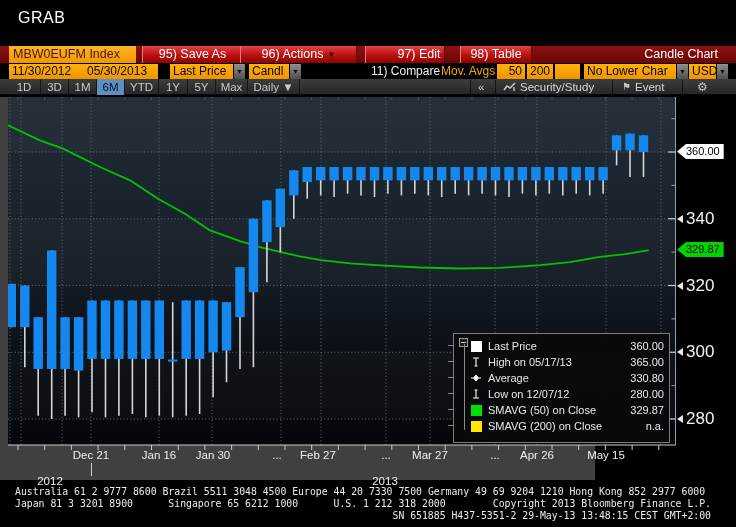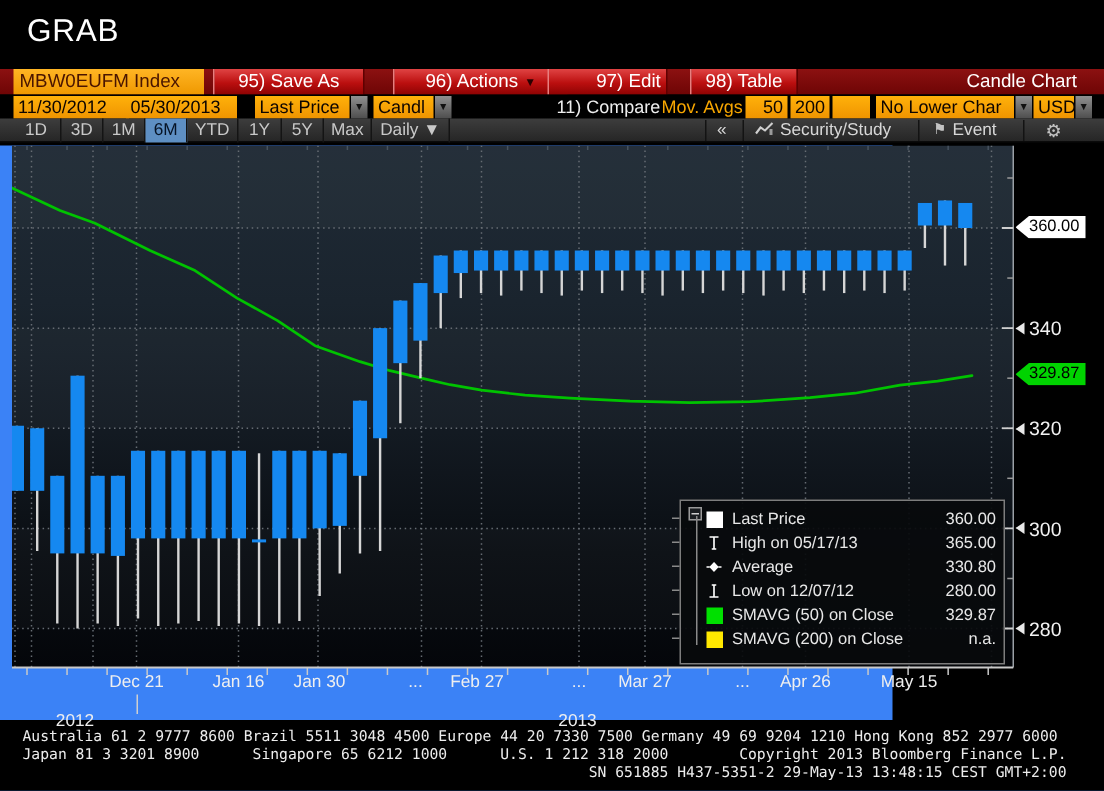"GRAB" .grab { font-size: 21px -> 16px }
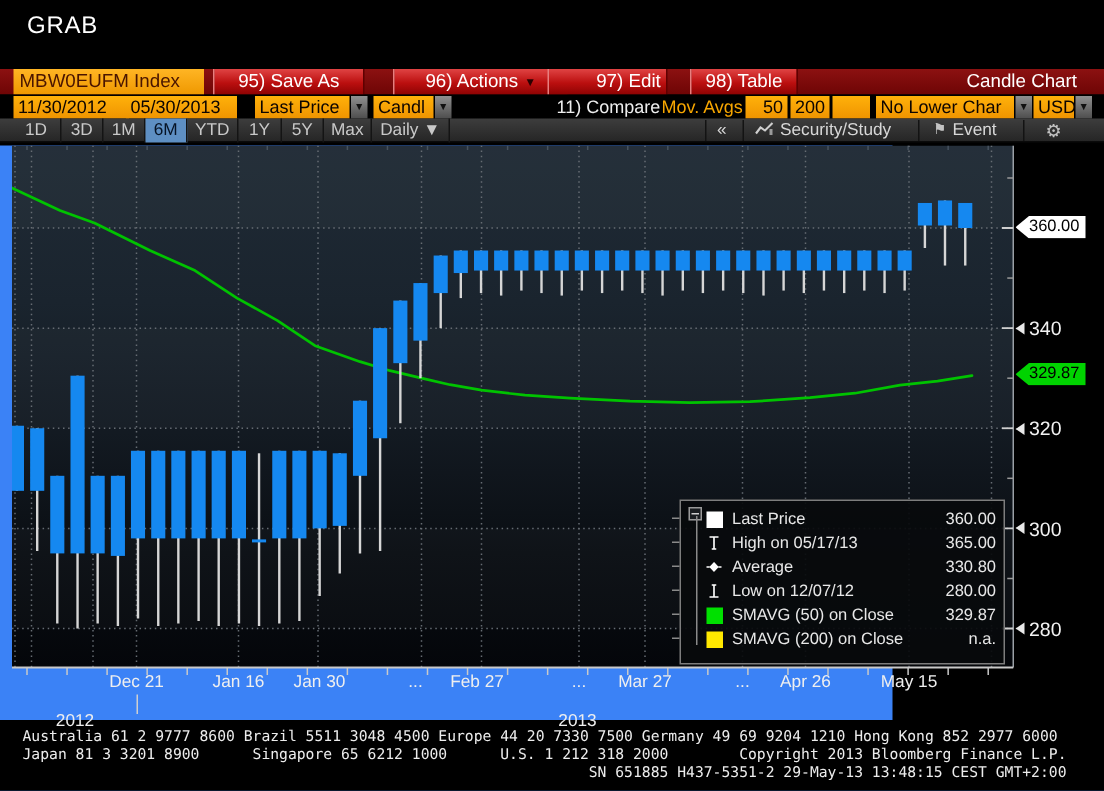"96) Actions ▼" span.mb-btn { left: 262px -> 240px }
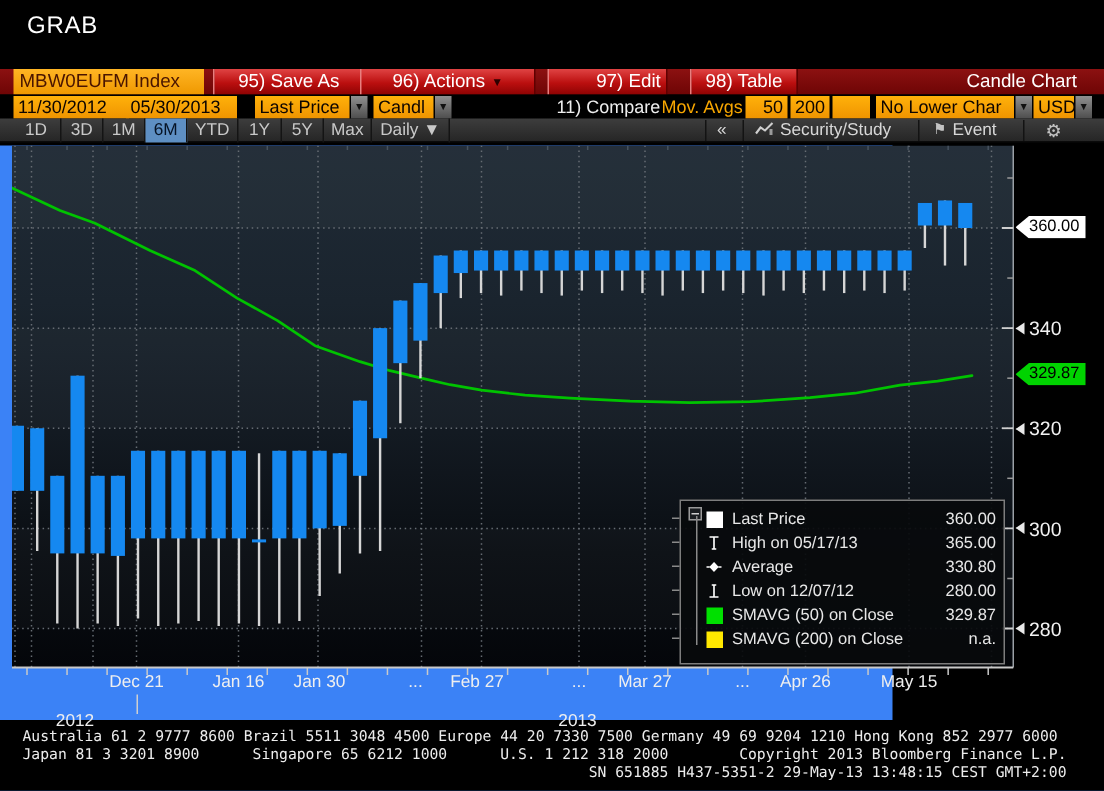"360.00" .chart-area { background: #3b82f6 -> #404040 }
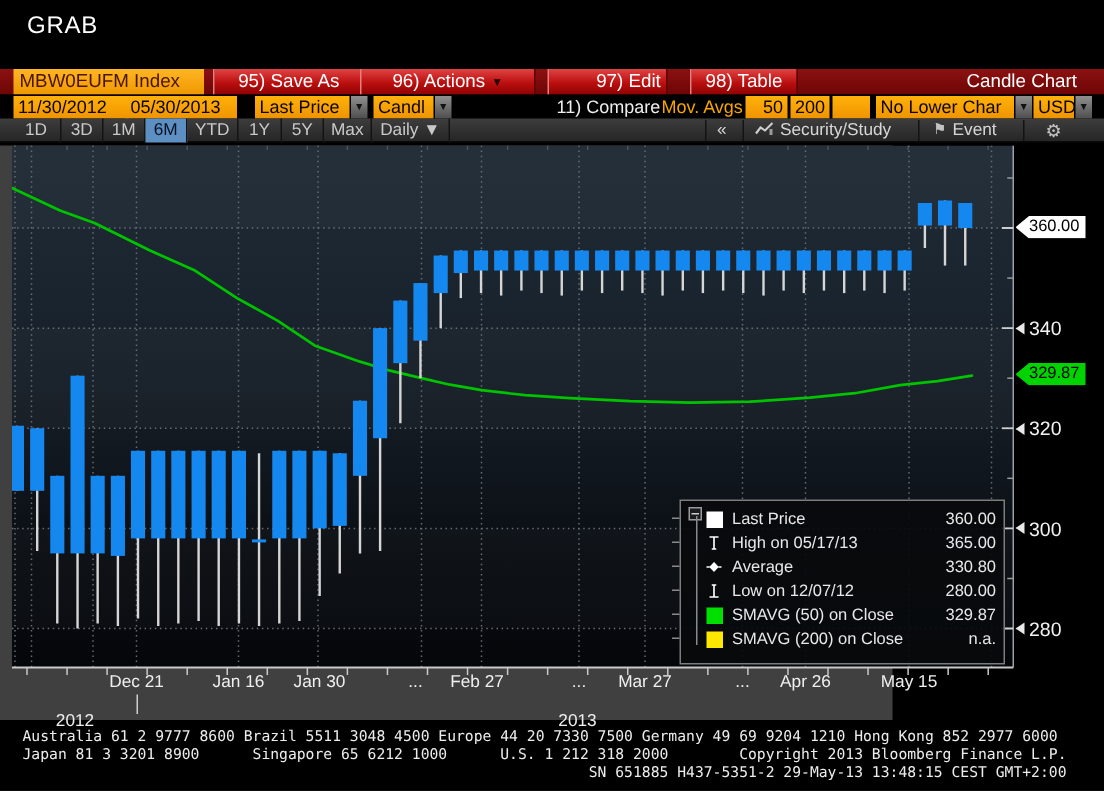"340" .plabel { font-size: 13px -> 17px }
